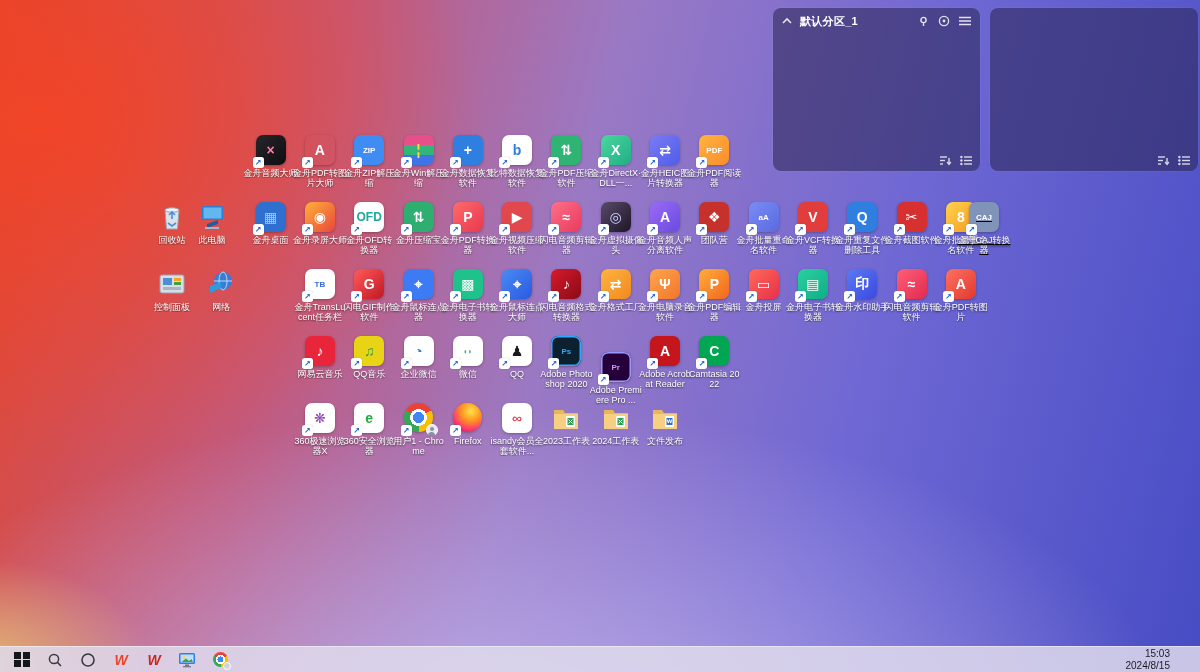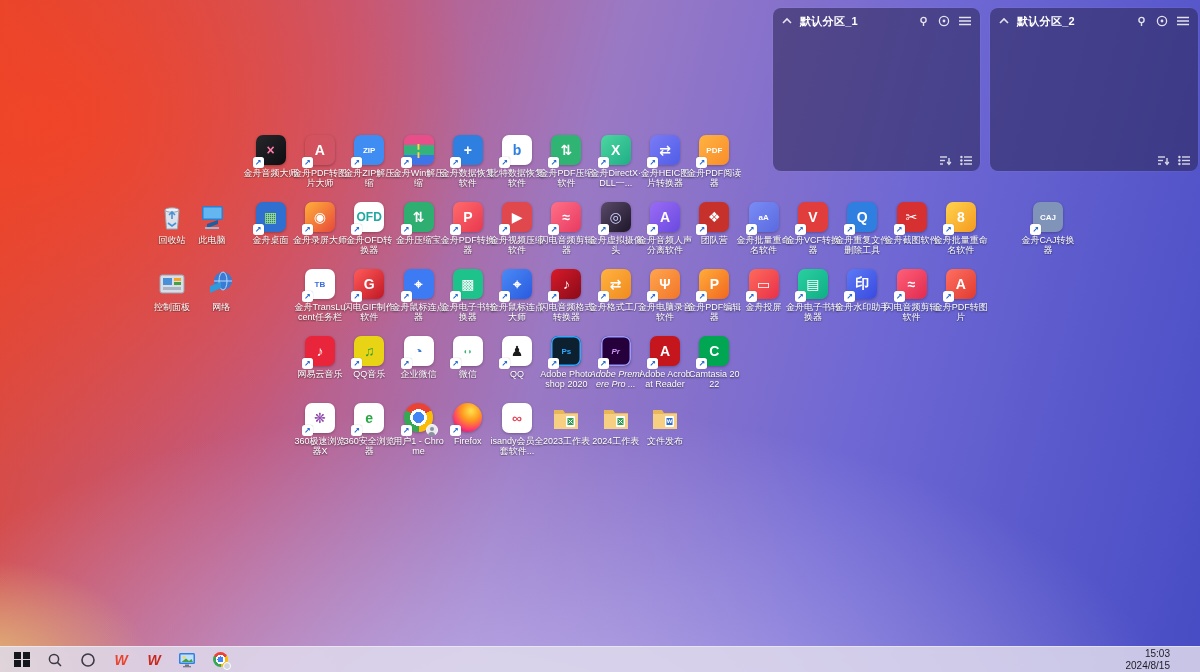"默认分区_2" div.fence-header { html: <div> <svg> <polyline></polyline> </svg> <span>默认分区_2</span> <span> <svg> <circle></circle> <line></line> </svg> <svg> <circle></circle> <circle></circle> </svg> <svg> <line></line> <line></line> <line></line> </svg> </span> </div> -> none }
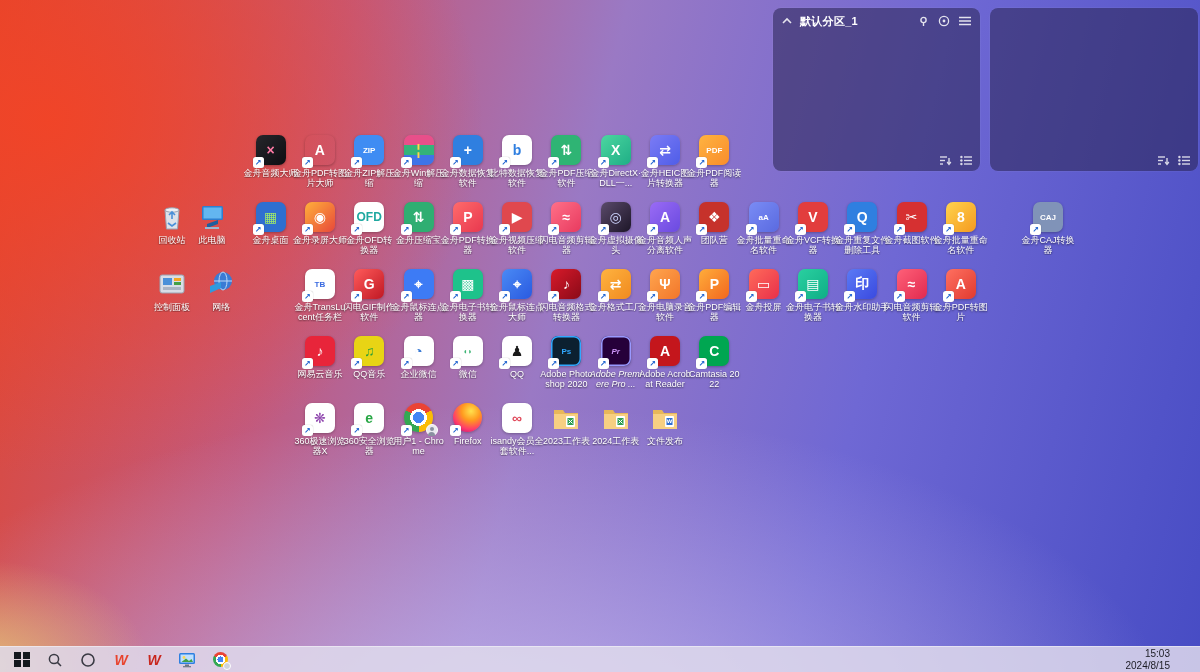"CAJ" div.cell { left: 1018px -> 954px; text-decoration: none -> underline }
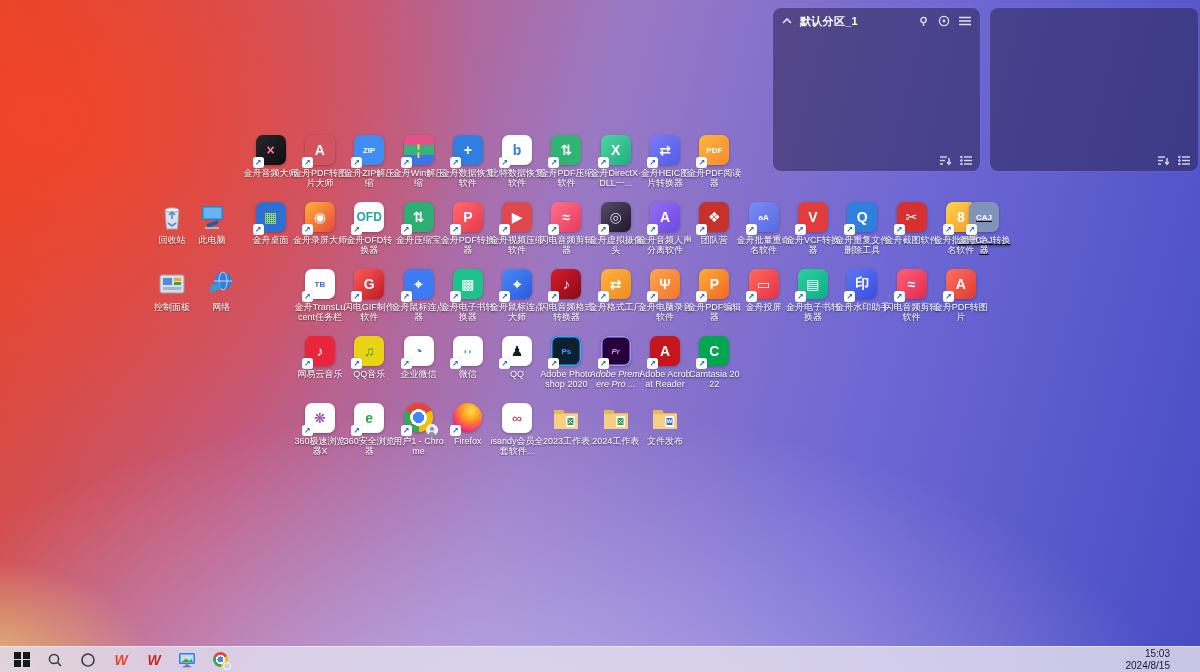"Pr" div.cell { font-style: italic -> none; top: 336px -> 352px }
